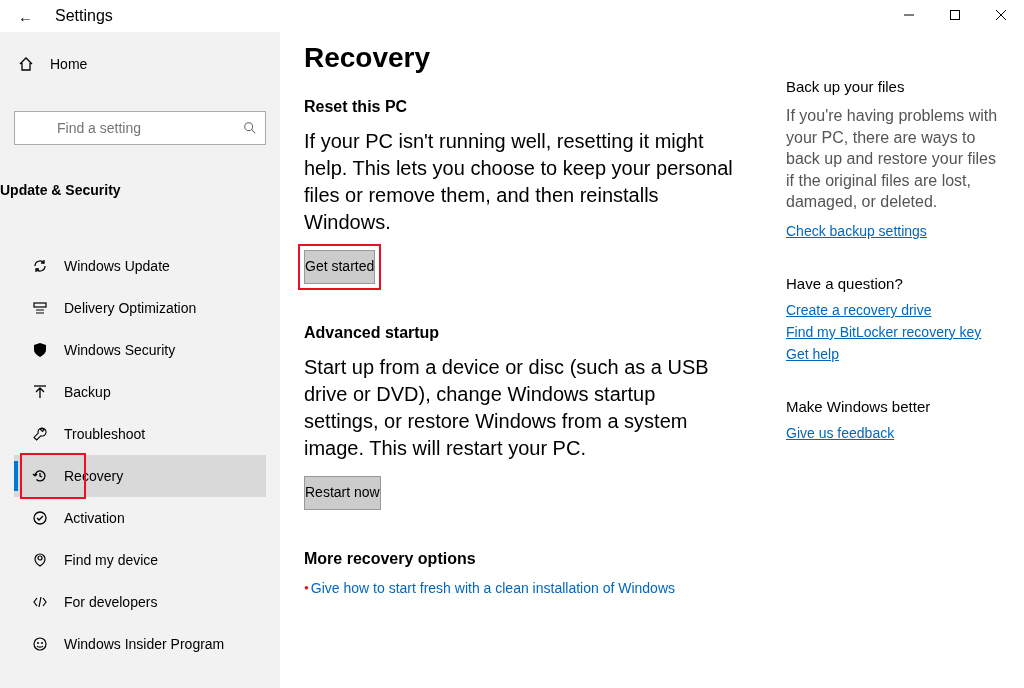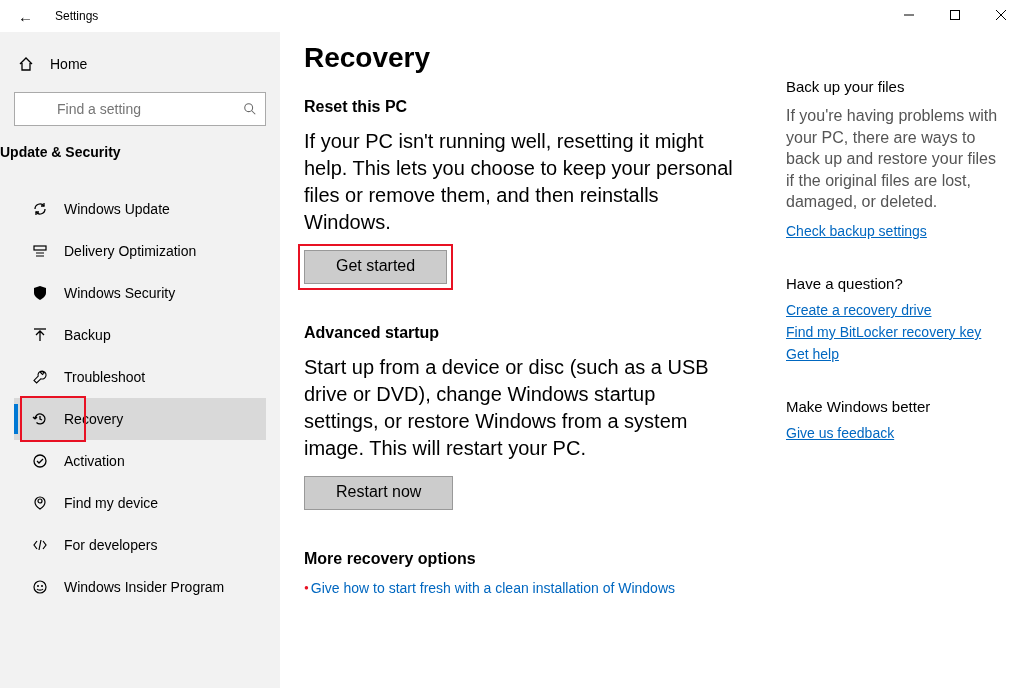"Settings" .title-text { font-size: 12px -> 16px }
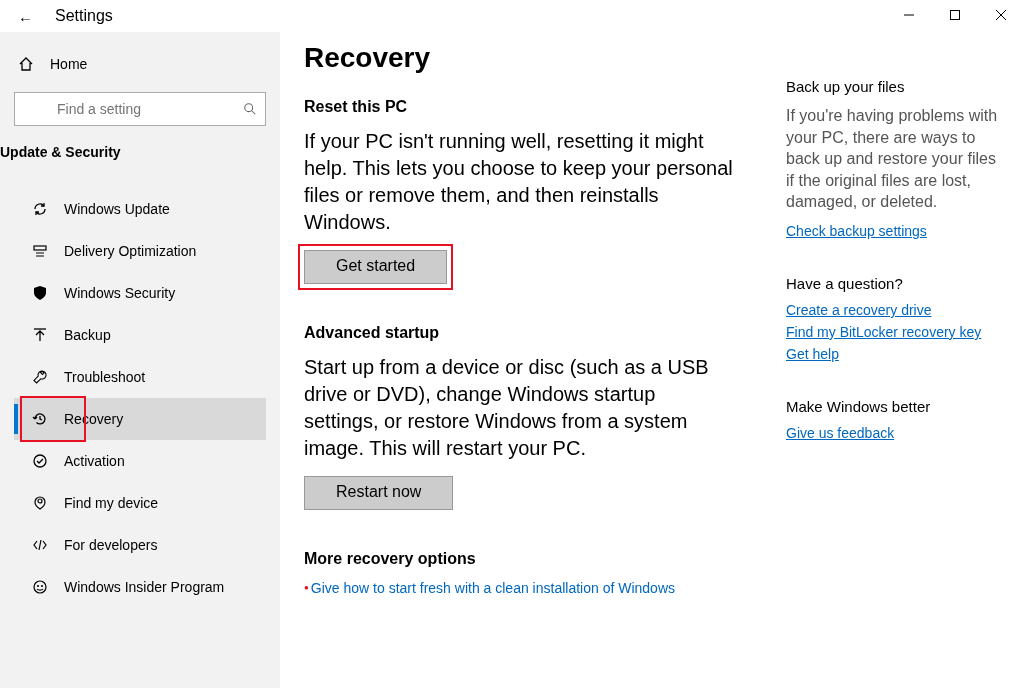"Home" .sidebar { gap: none -> 19px }
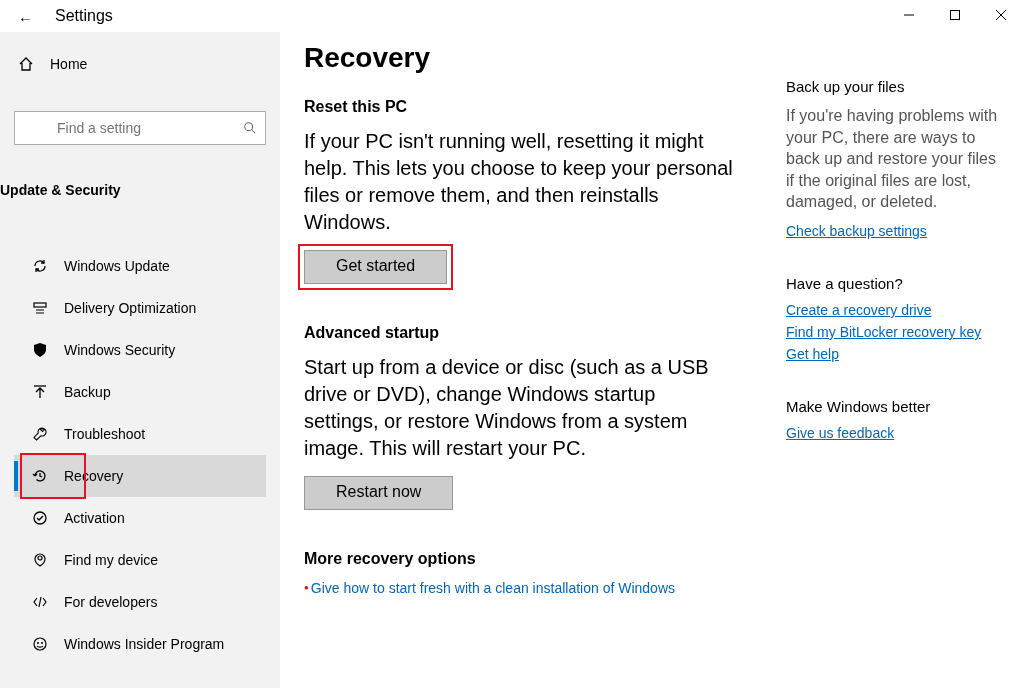"Get started" .btn { font-size: 16px -> 14px; padding: 0 31px -> 0 0 }
